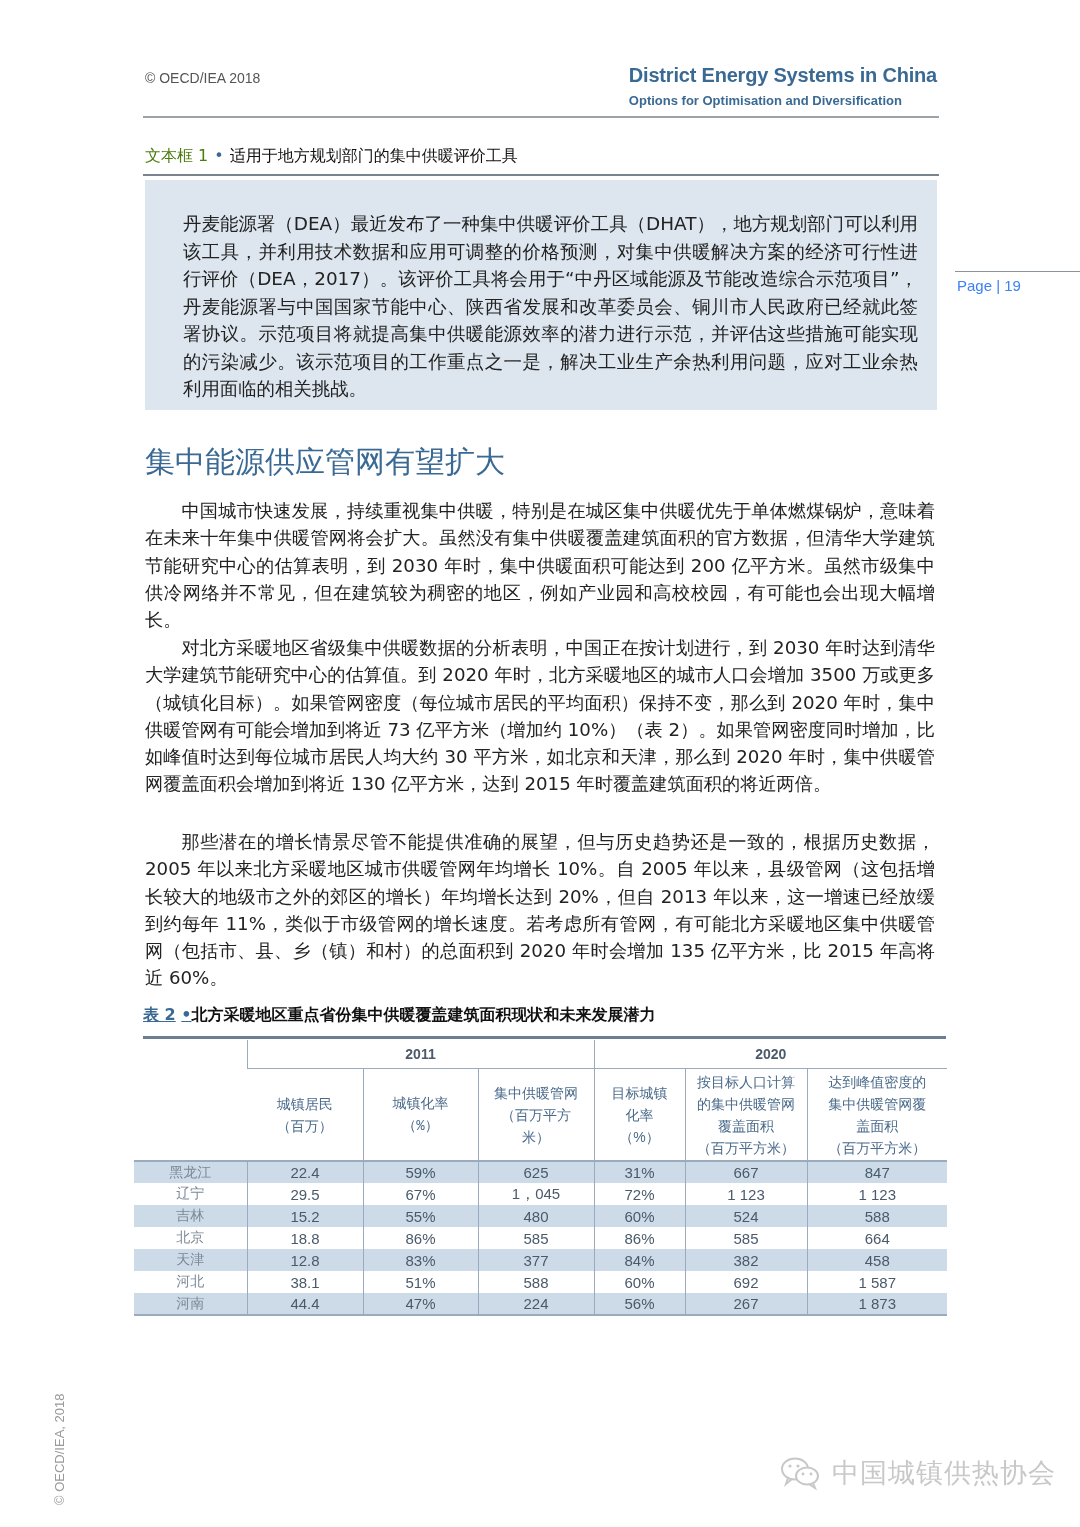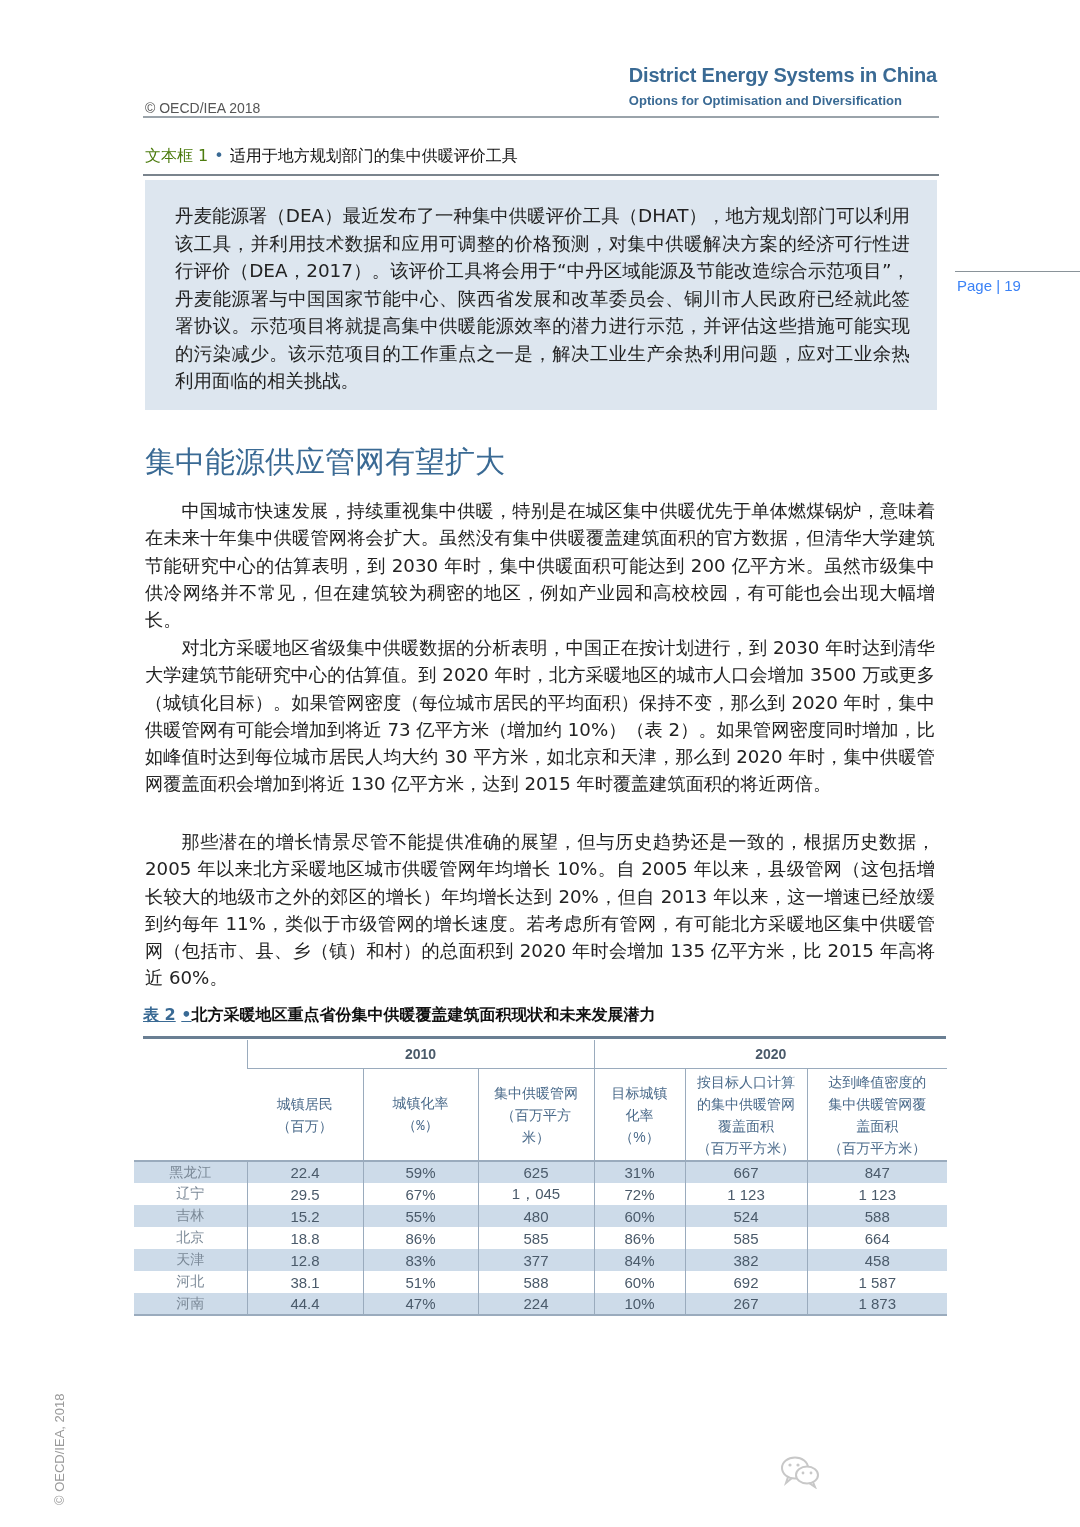"© OECD/IEA 2018" .copyright-top { margin-top: 30px -> none }
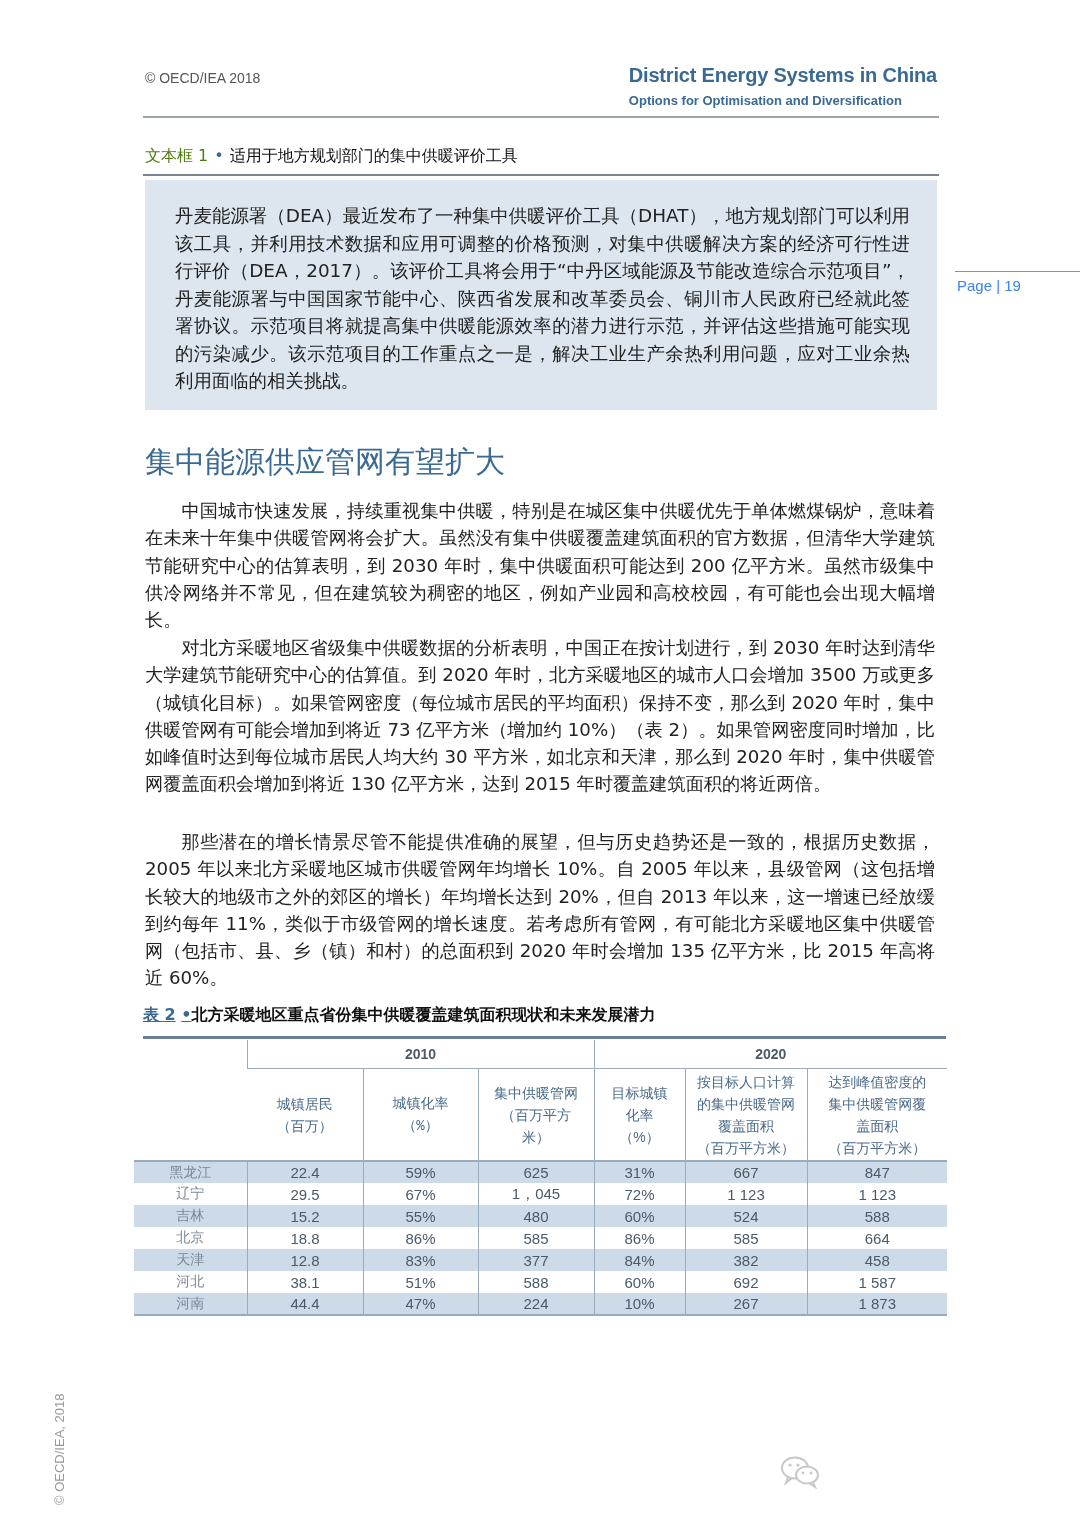"丹麦能源署（DEA）最近发布了一种集中供暖评价工具（DHAT），地方规划部门可以" .textbox p { margin: 0 -> 8px }
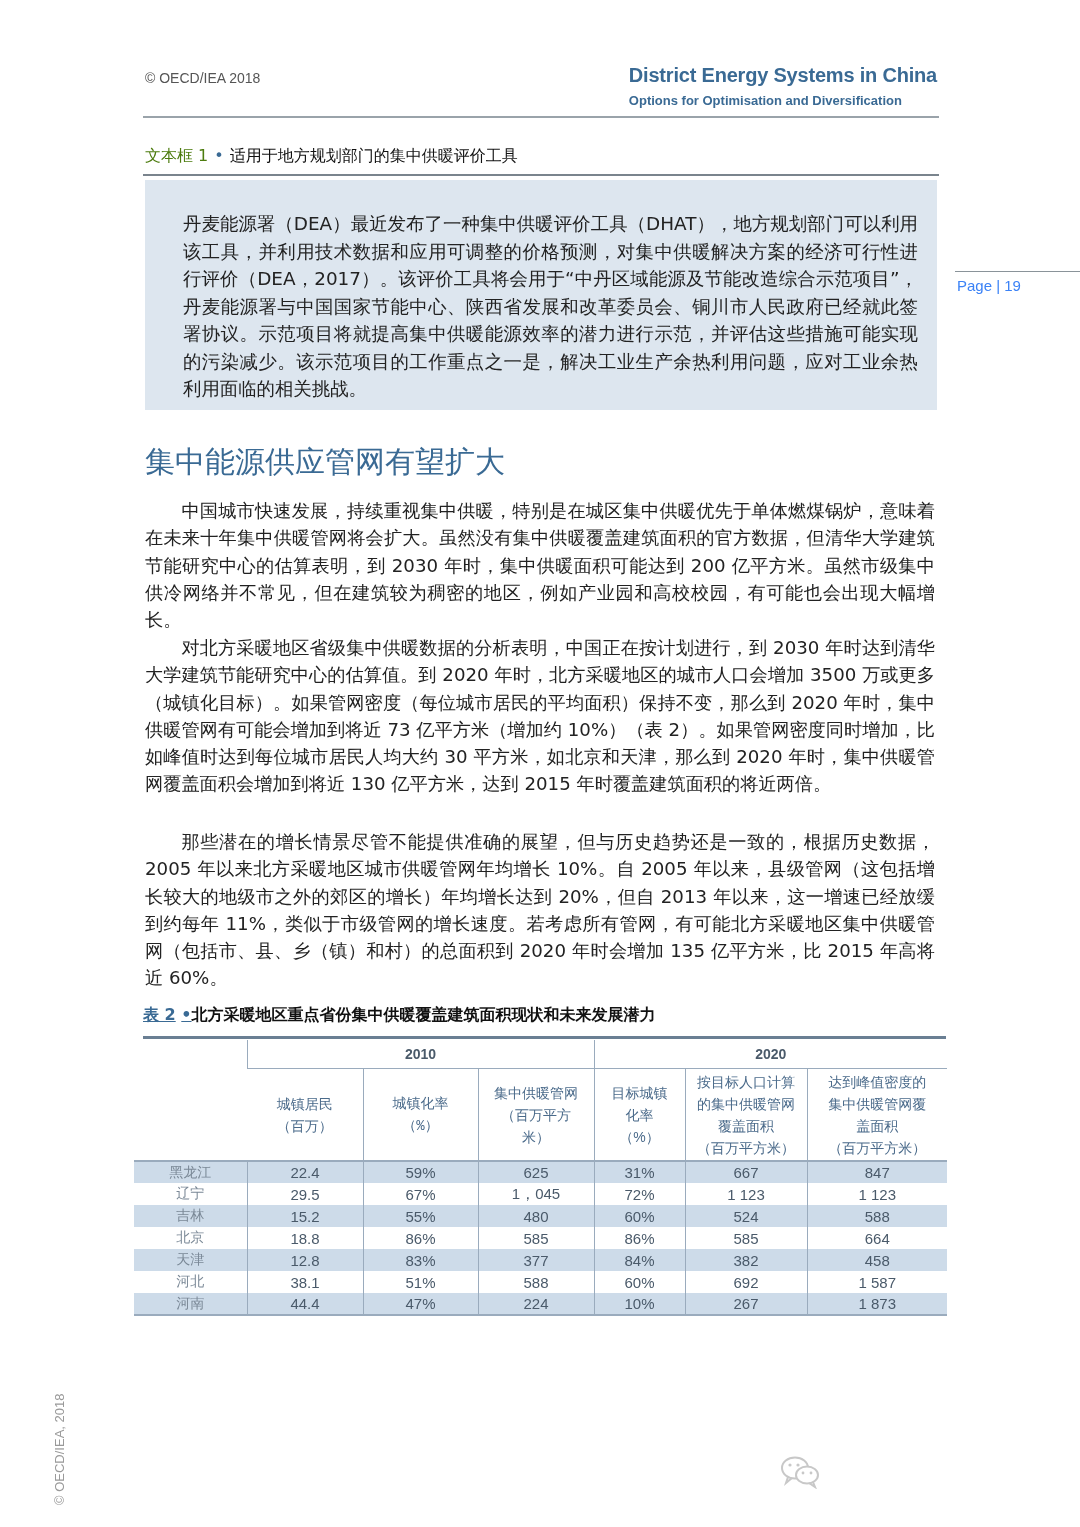"2010" th { text: 2010 -> 2011 }
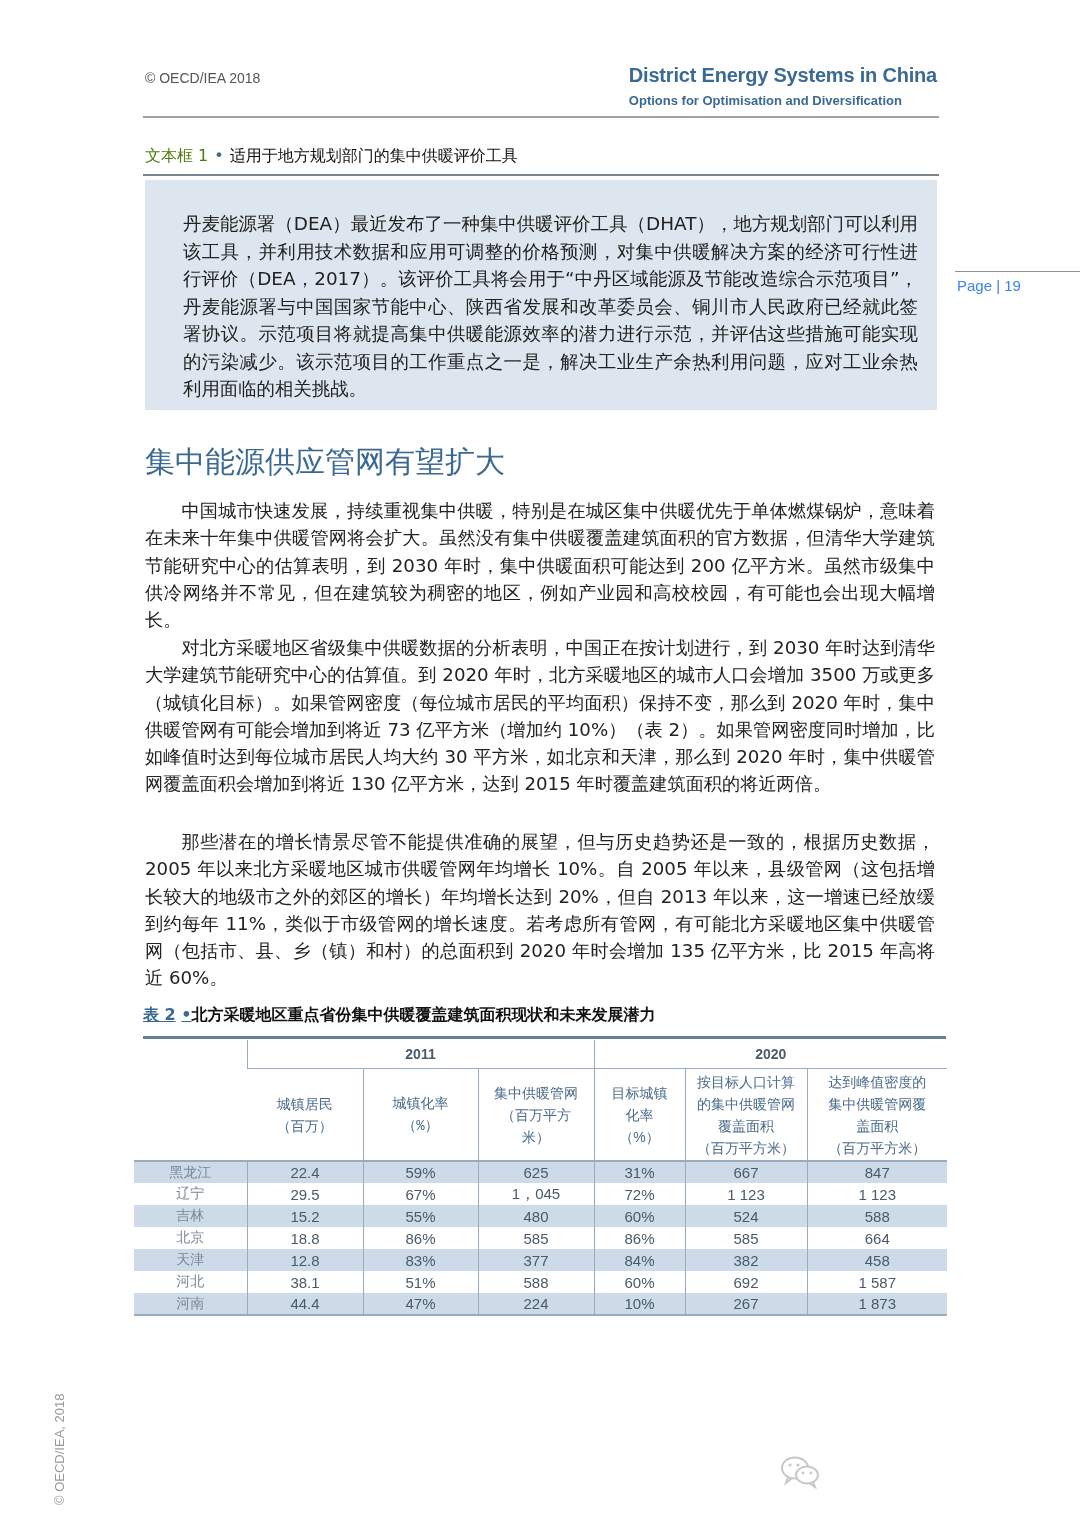"10%" td { text: 10% -> 56% }
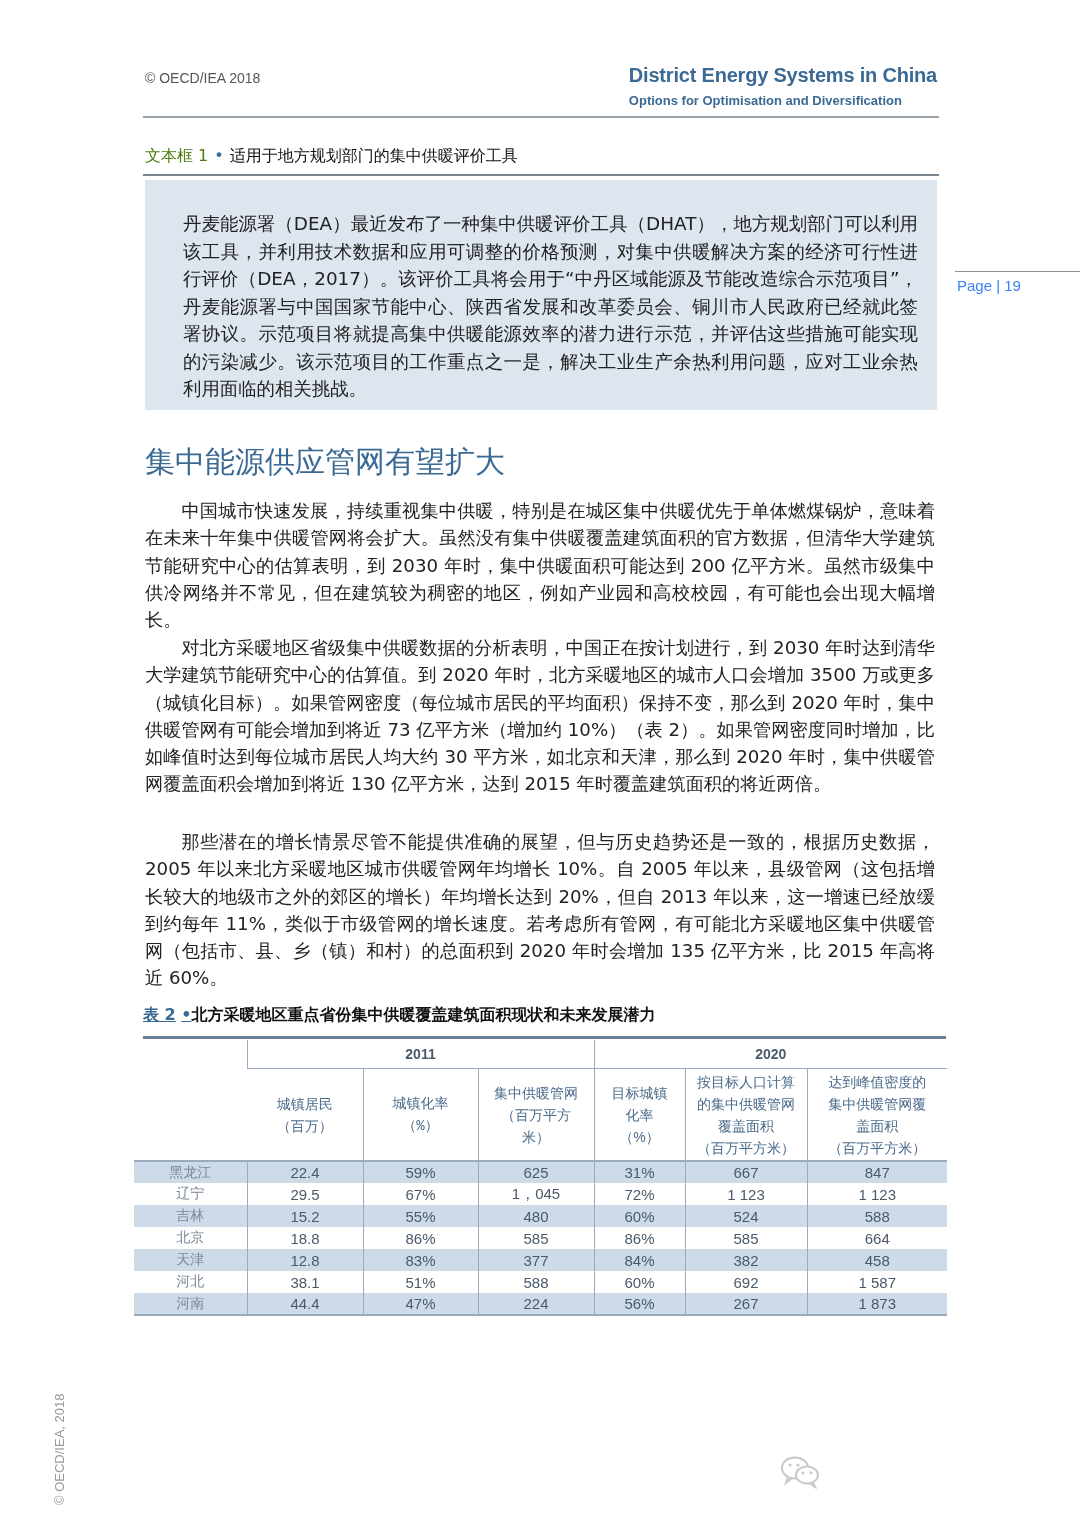"中国城镇供热协会" span.wm-text { html: none -> <span>中国城镇供热协会</span> }
